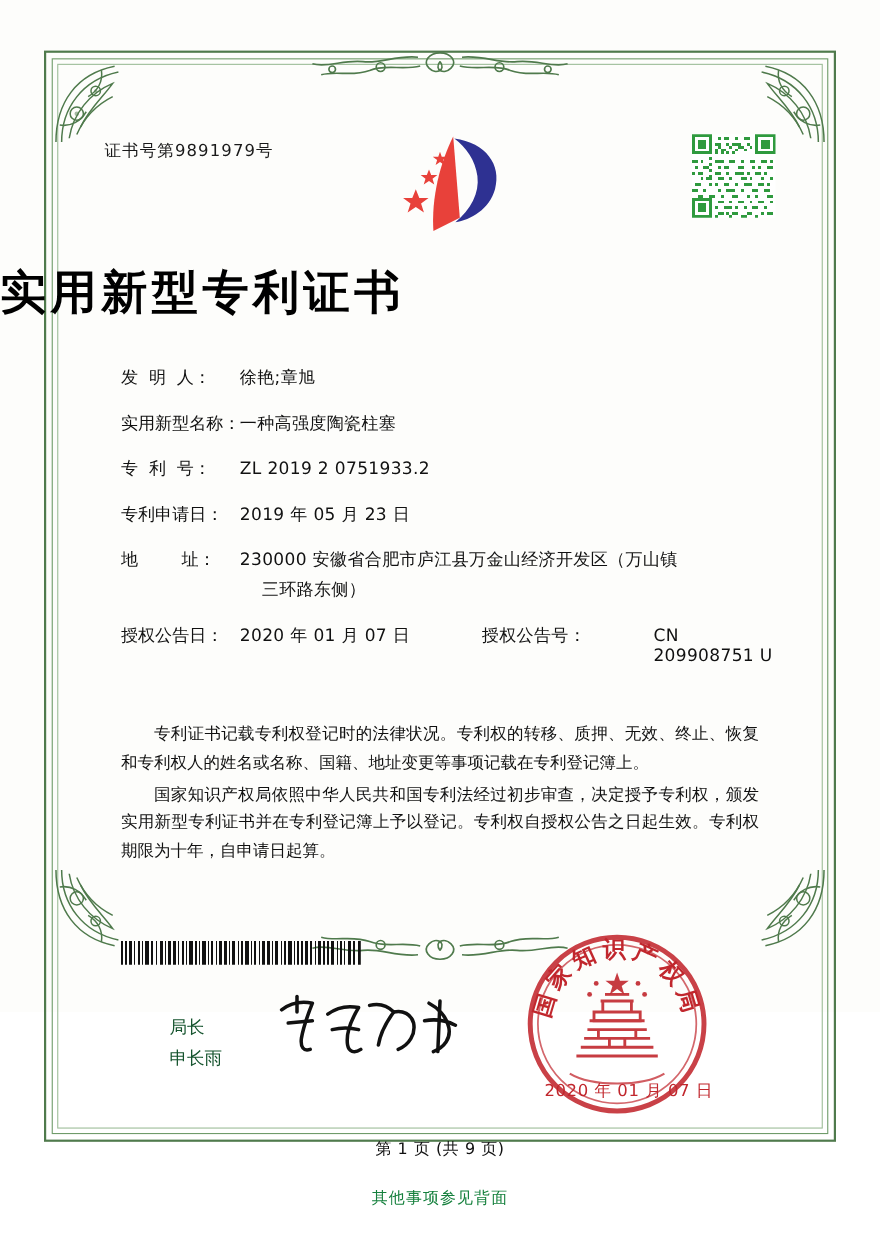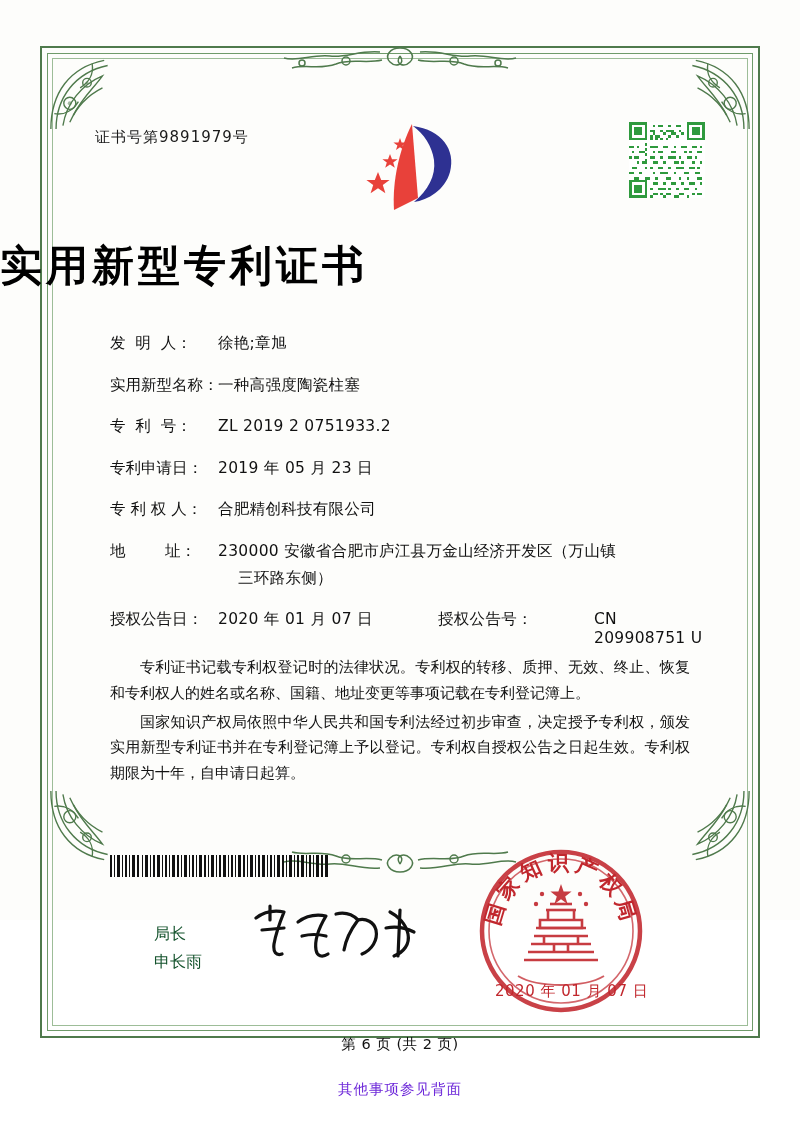"专 利 权 人：" div.row { html: <div> <div>专 利 权 人：</div> <div>合肥精创科技有限公司</div> </div> -> none }
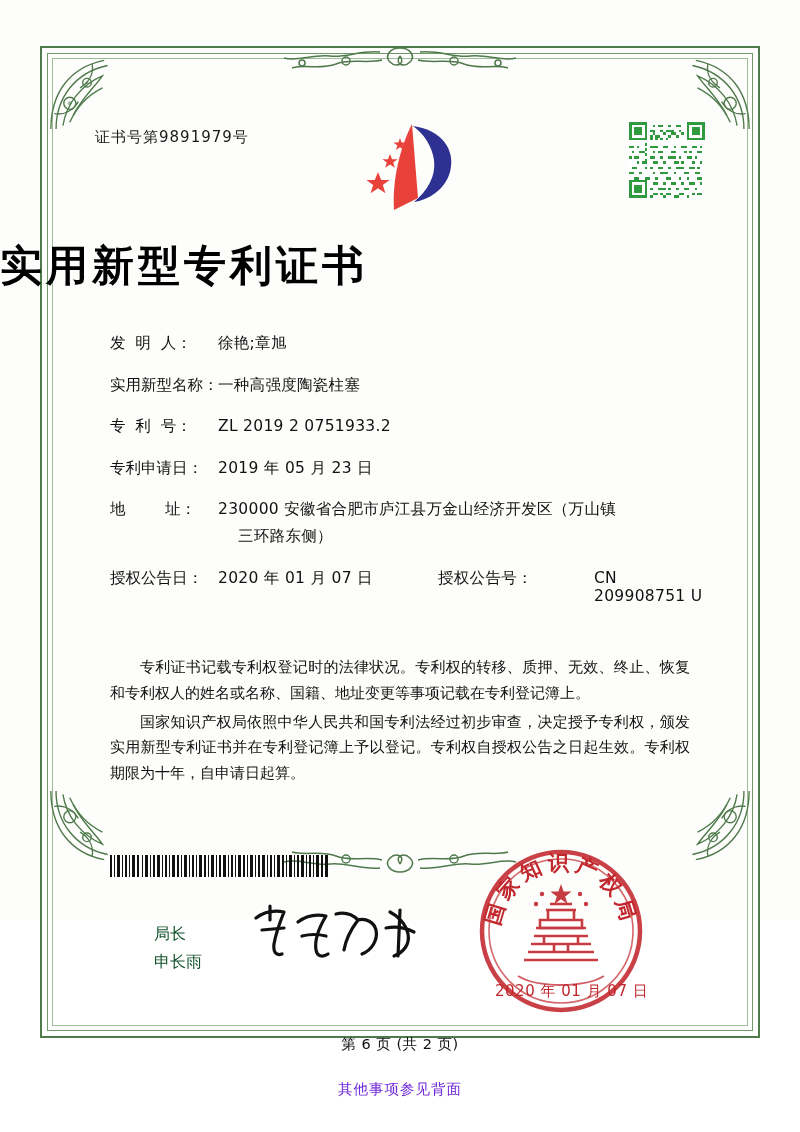"第 6 页 (共 2" div.page-no { text: 6 页 (共 2 -> 1 页 (共 9 }
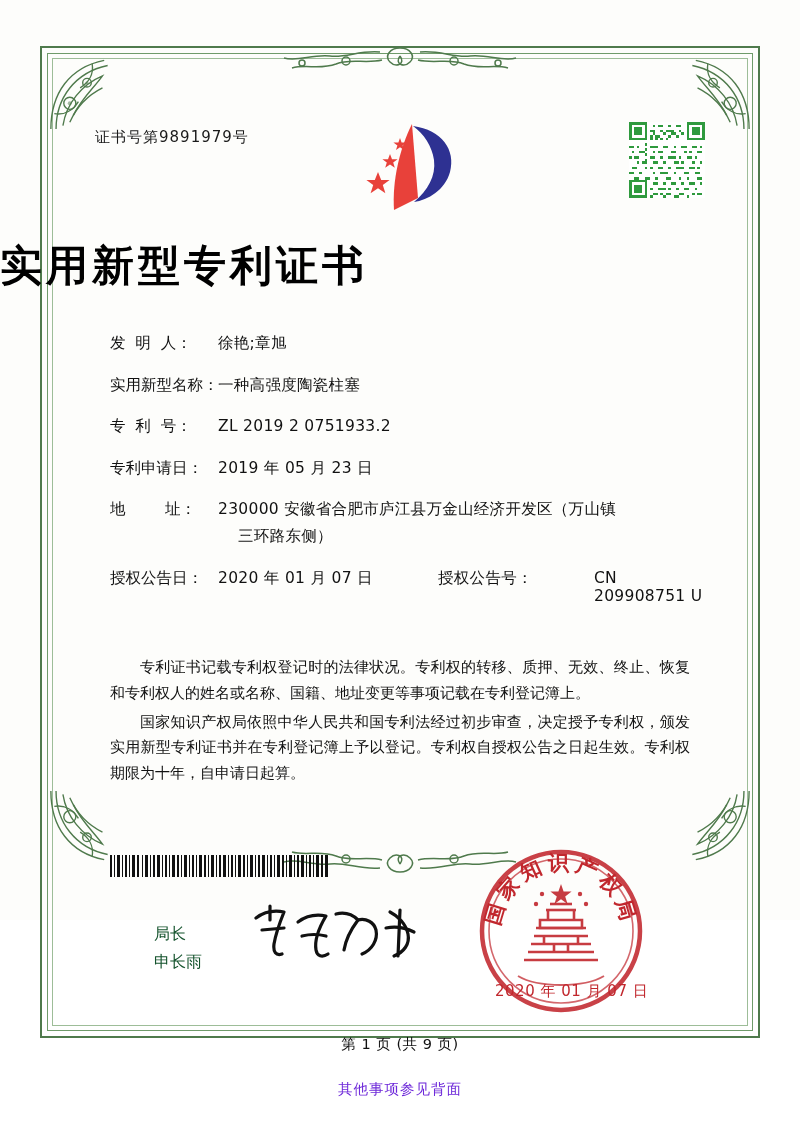"其他事项参见背面" .back-note { color: #6d28d9 -> #15803d }
